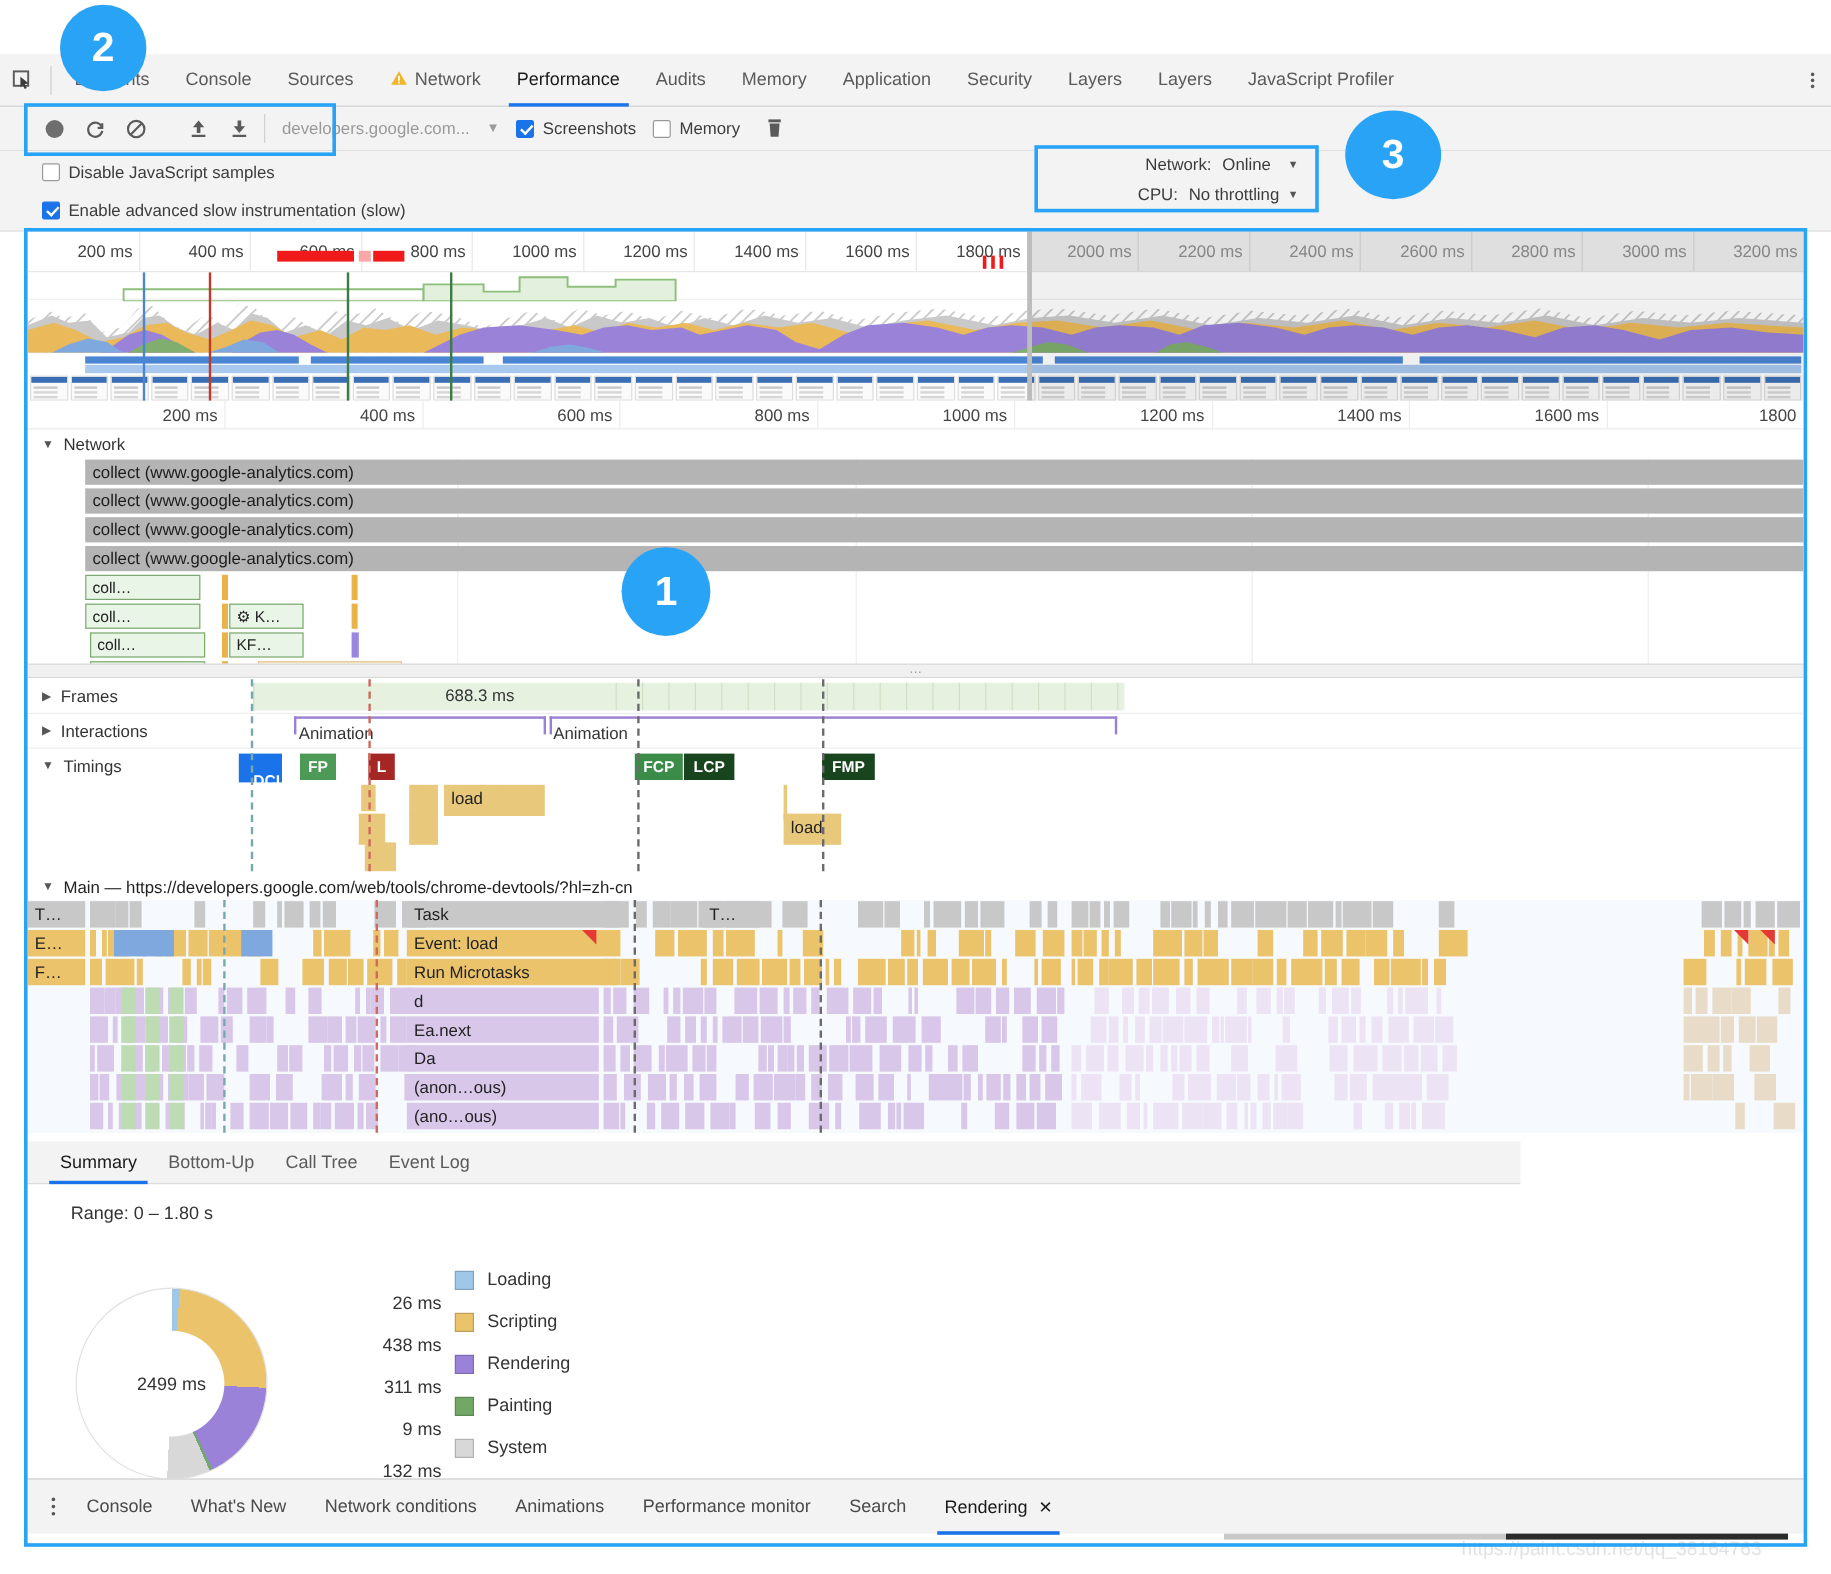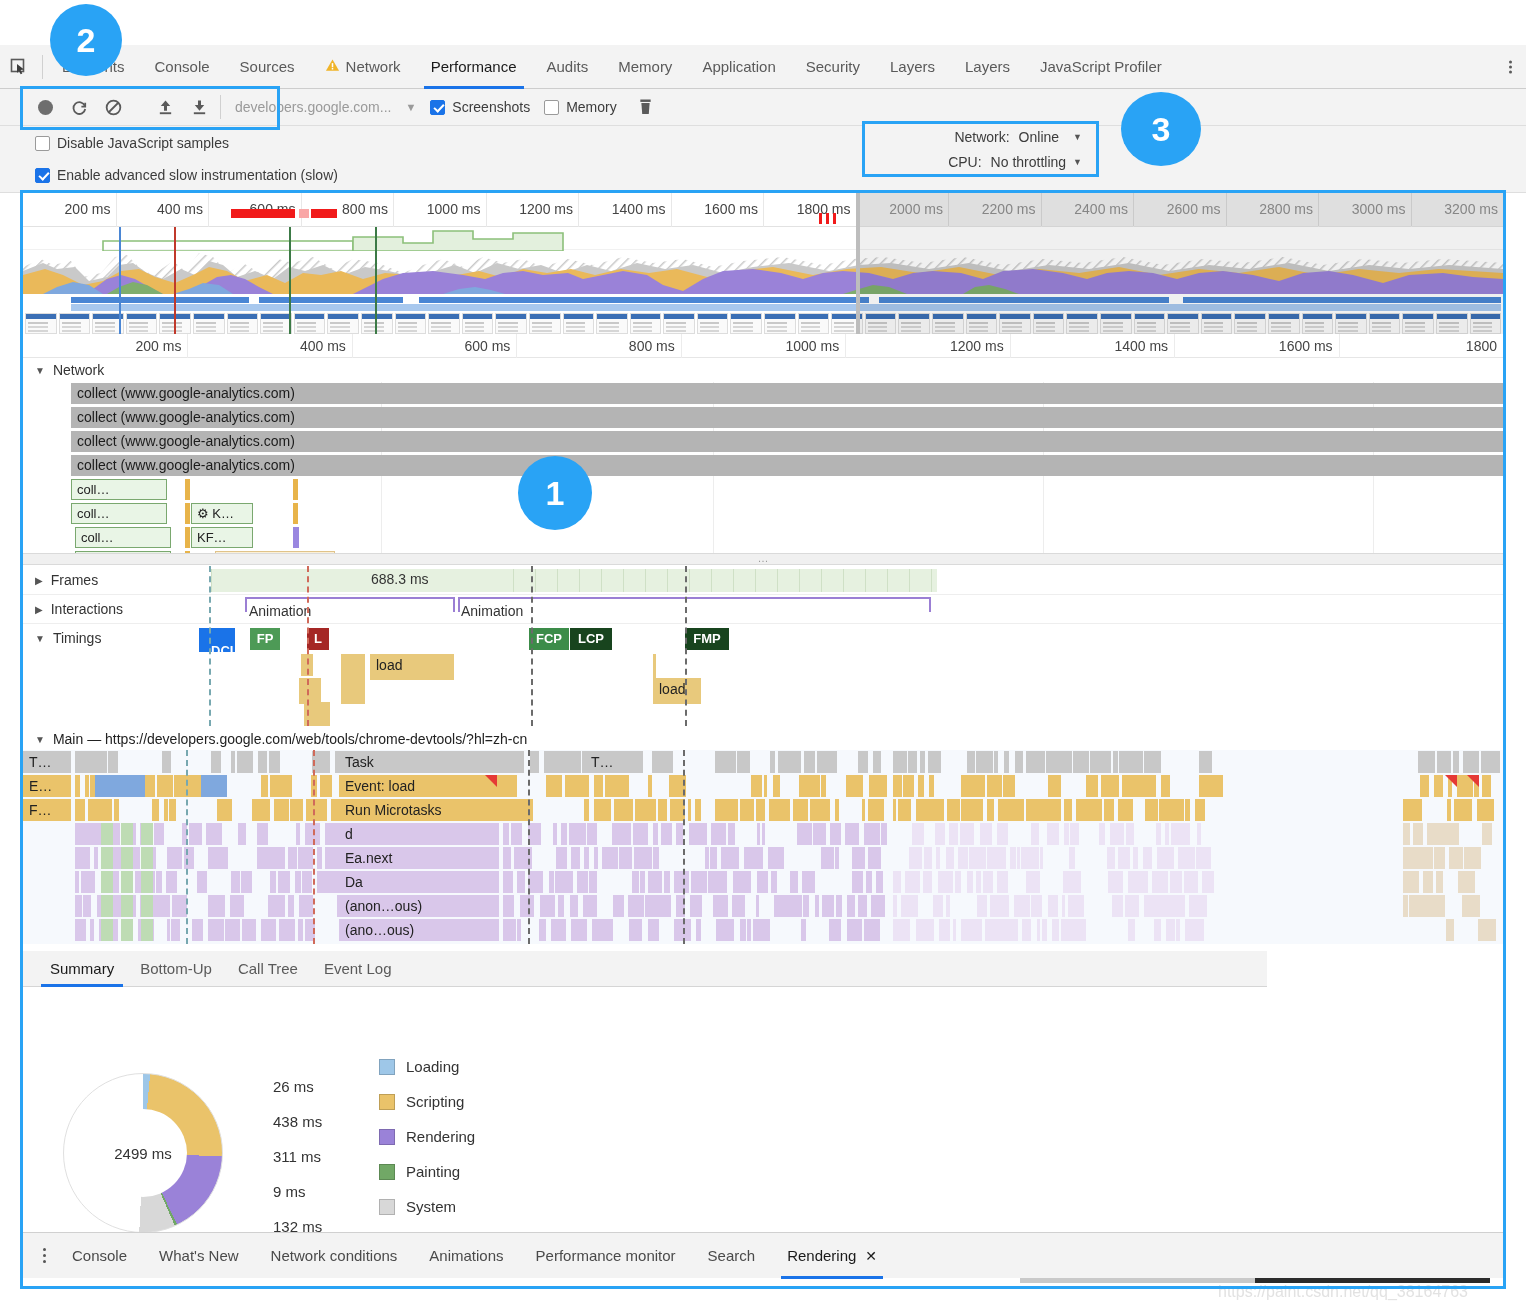"Range: 0 – 1.80 s" div.range { html: none -> <div>Range: 0 – 1.80 s</div> }
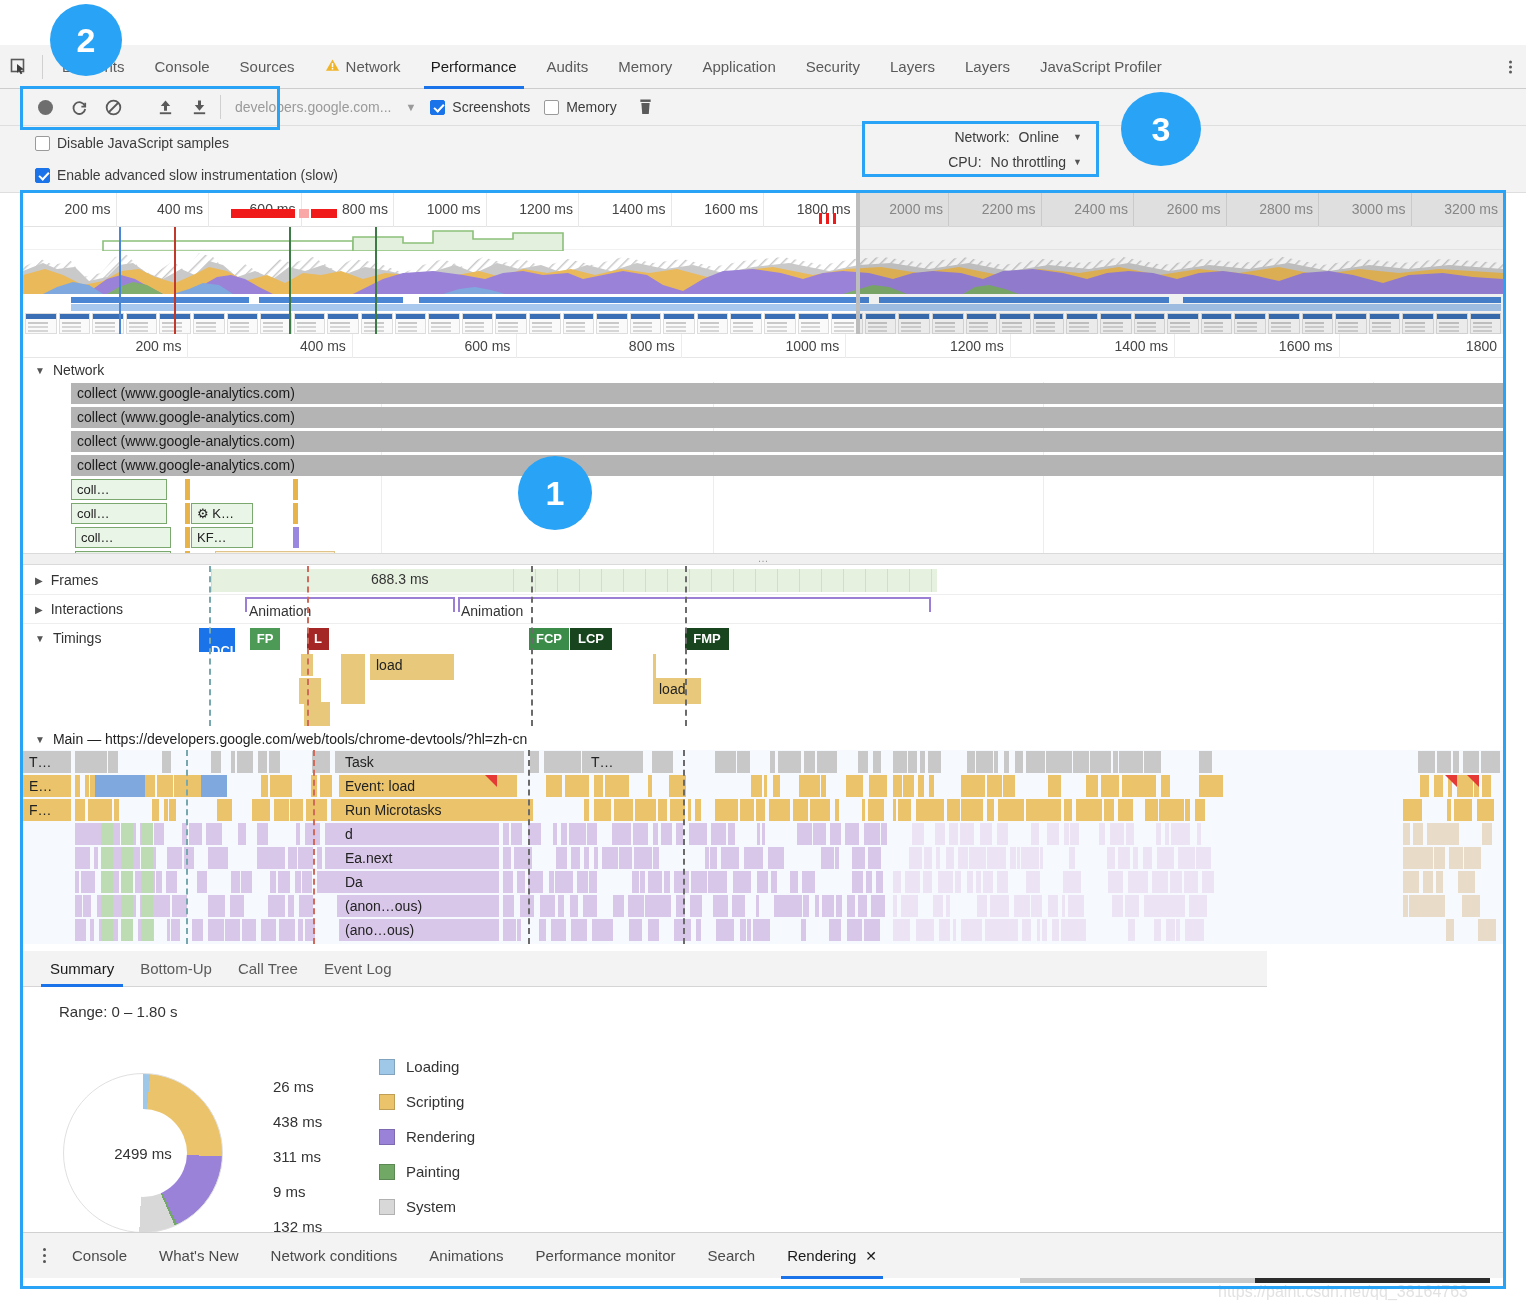"26 ms" .lval { text-align: none -> right }
